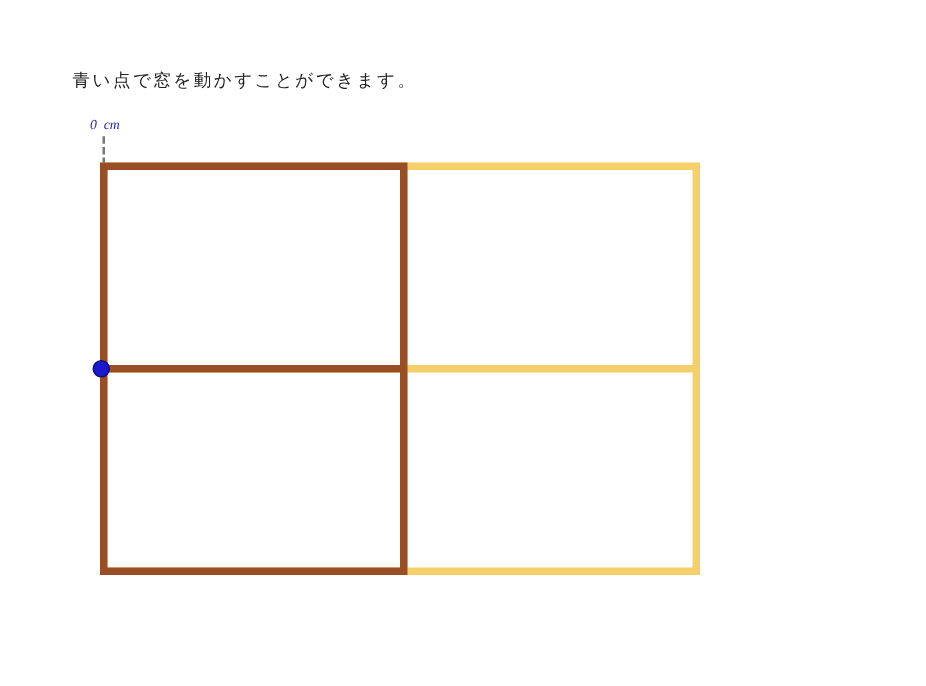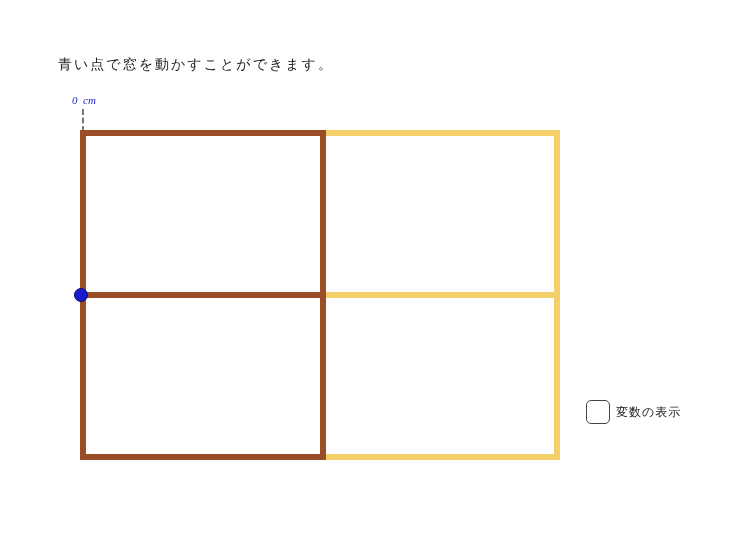"変数の表示" div.cb-wrap { html: <div> <div></div> <span>変数の表示</span> </div> -> none }
